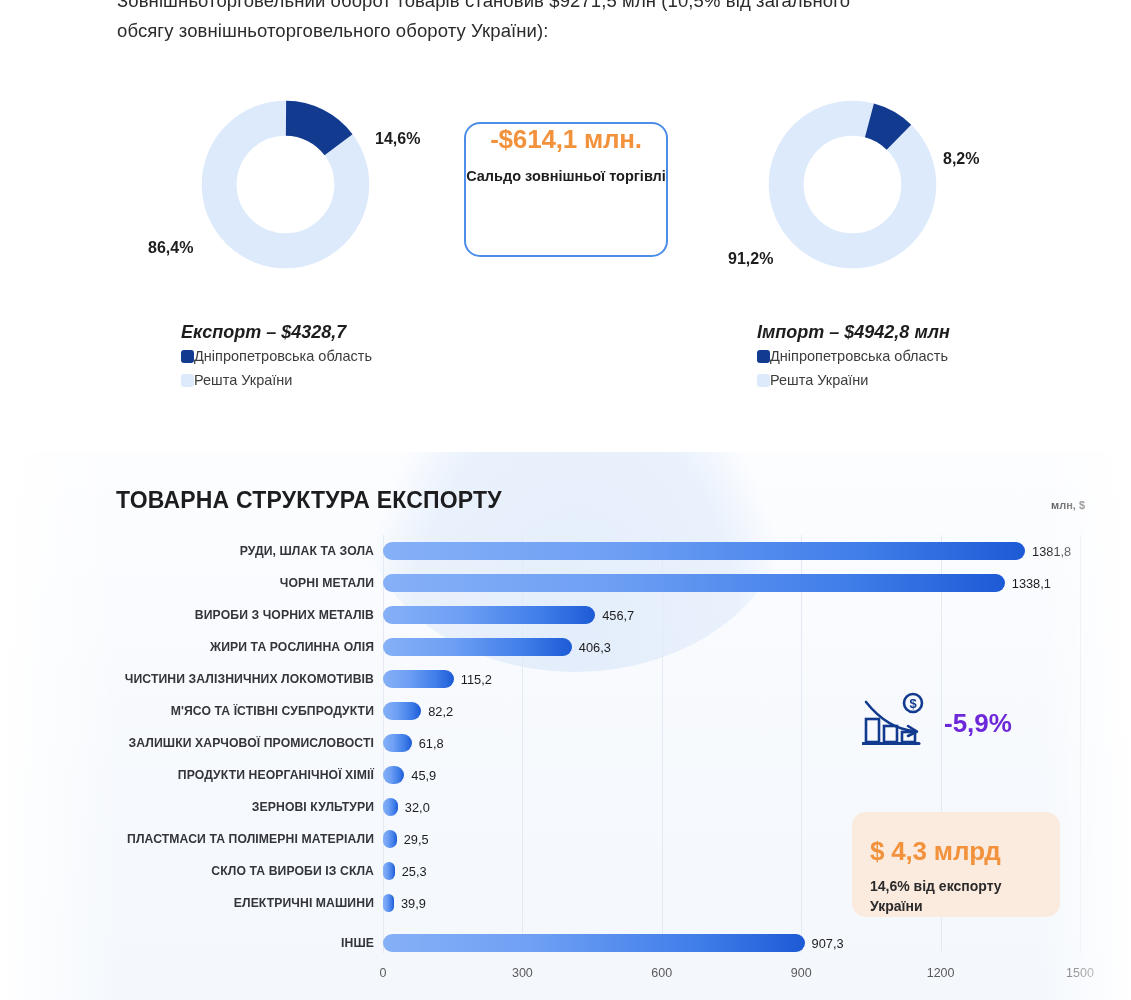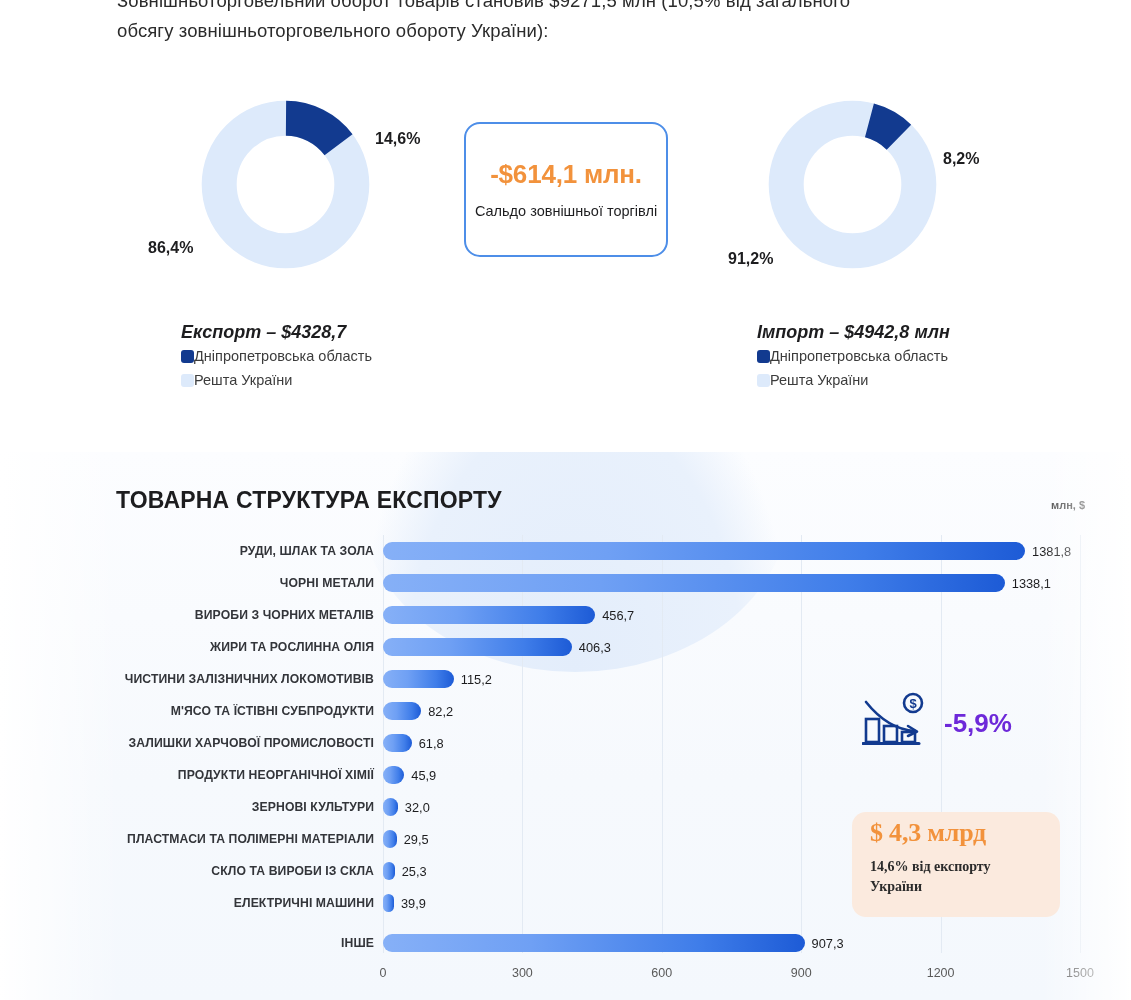"-$614,1 млн." .balance-card { justify-content: center -> none }
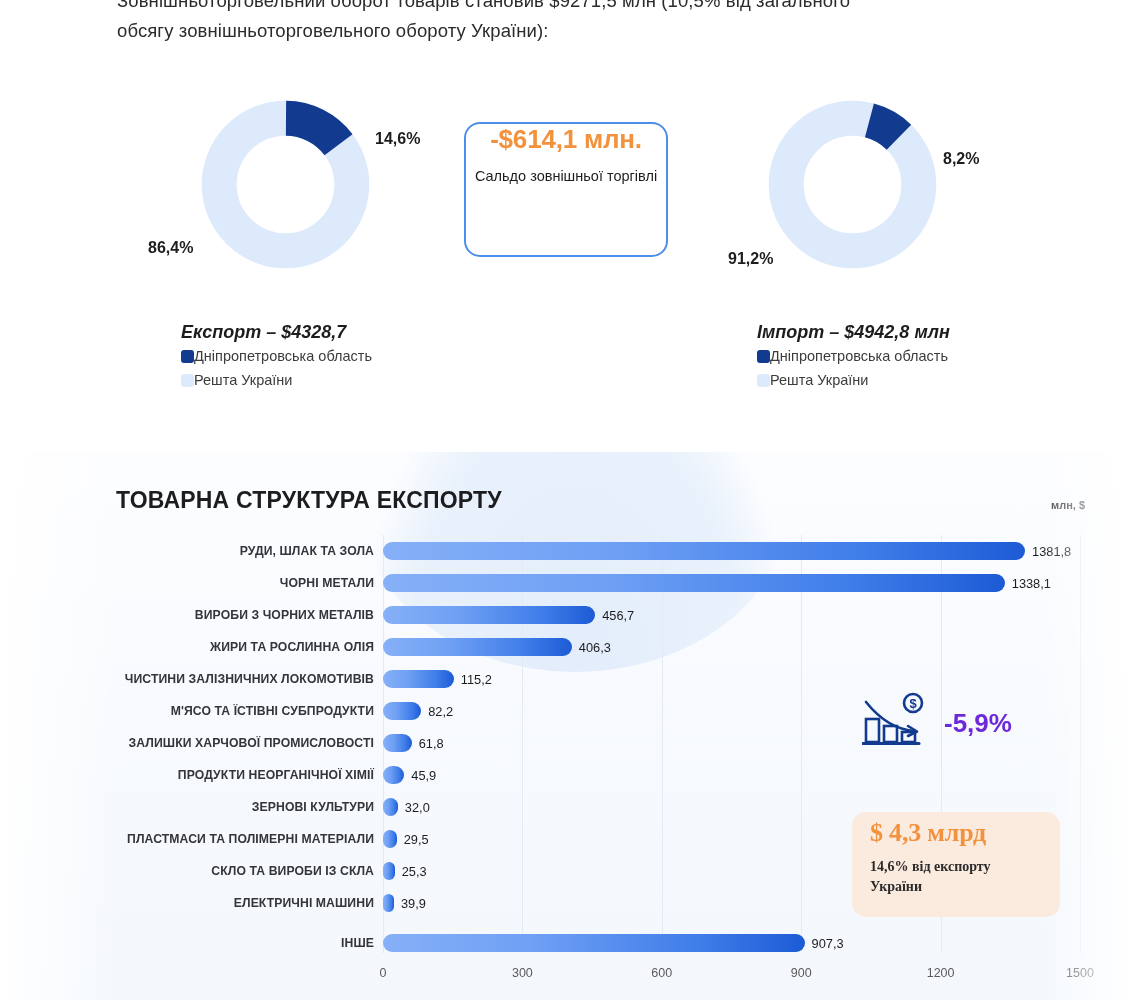"Сальдо зовнішньої торгівлі" .balance-label { font-weight: 400 -> 700 }
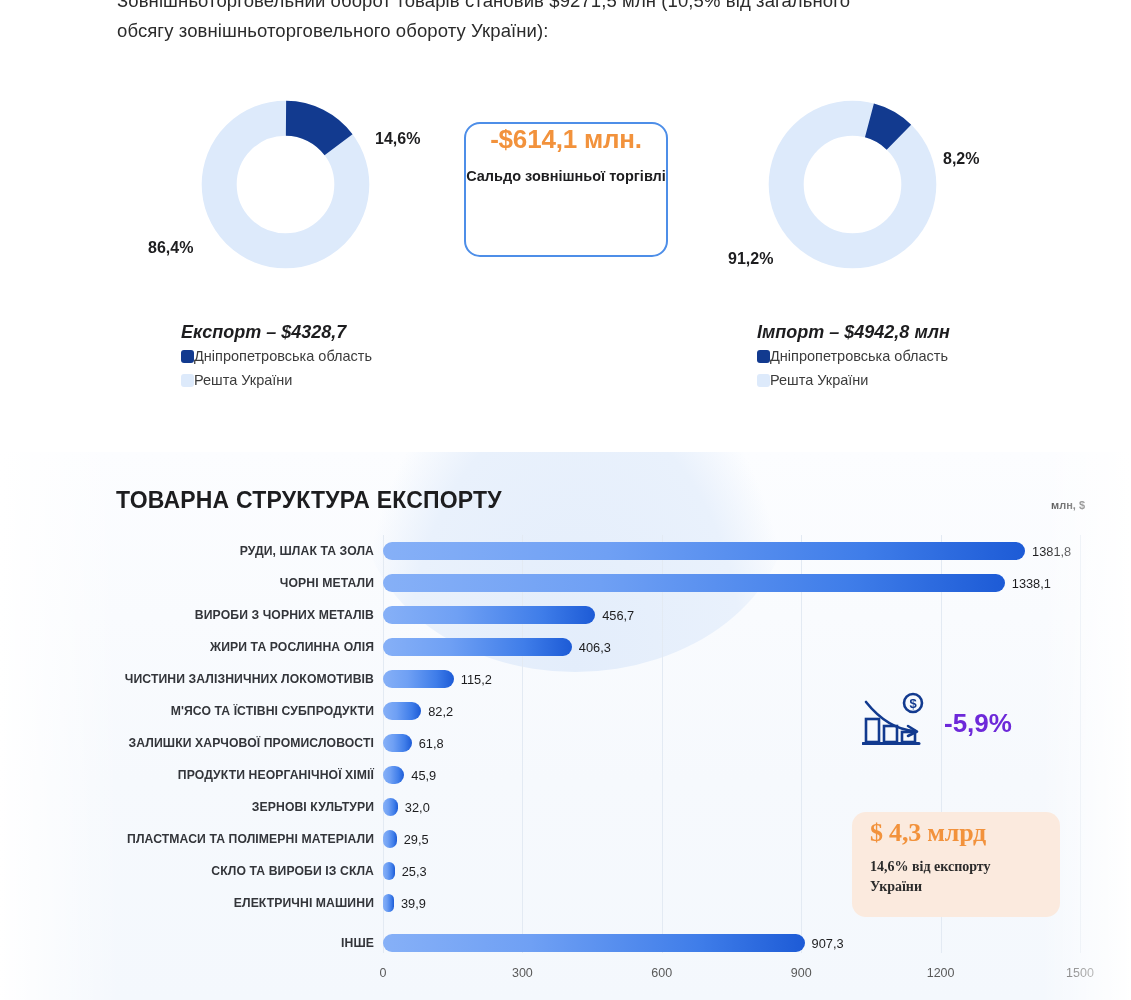"$ 4,3 млрд" .peach { font-family: Liberation Serif, serif -> none; padding: 6px 18px 0 18px -> 24px 18px 0 18px }
